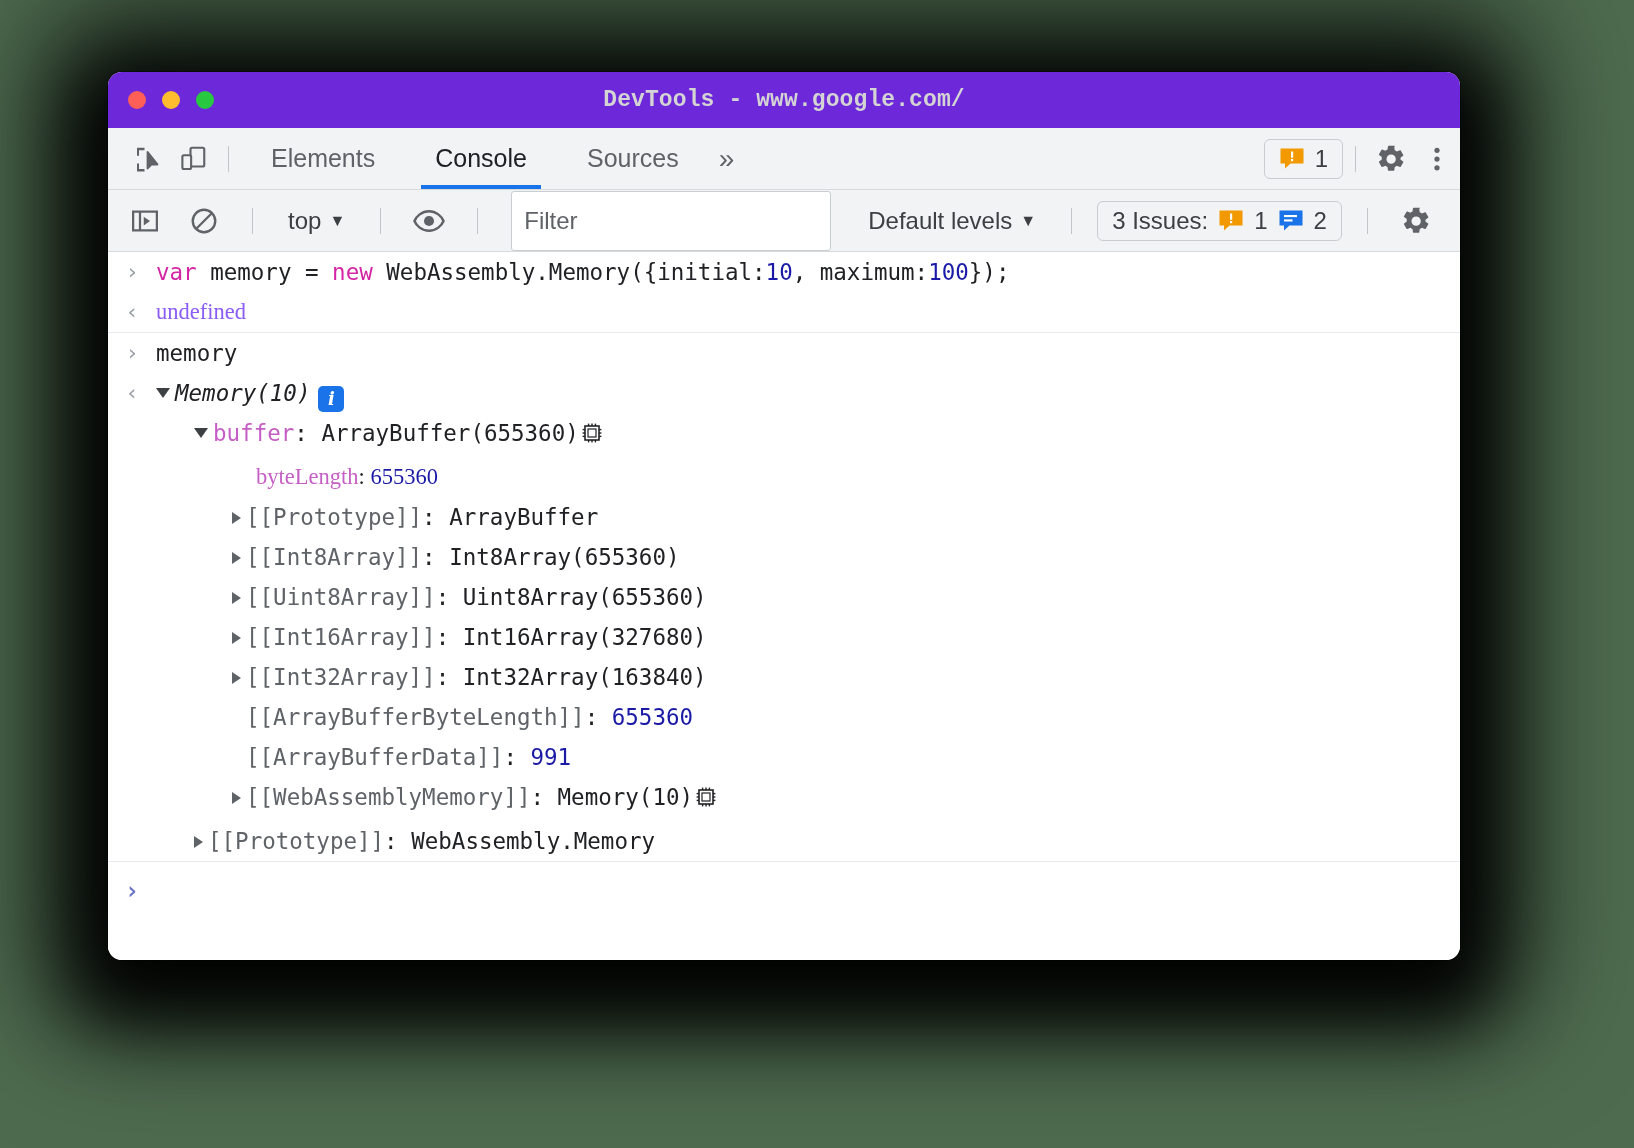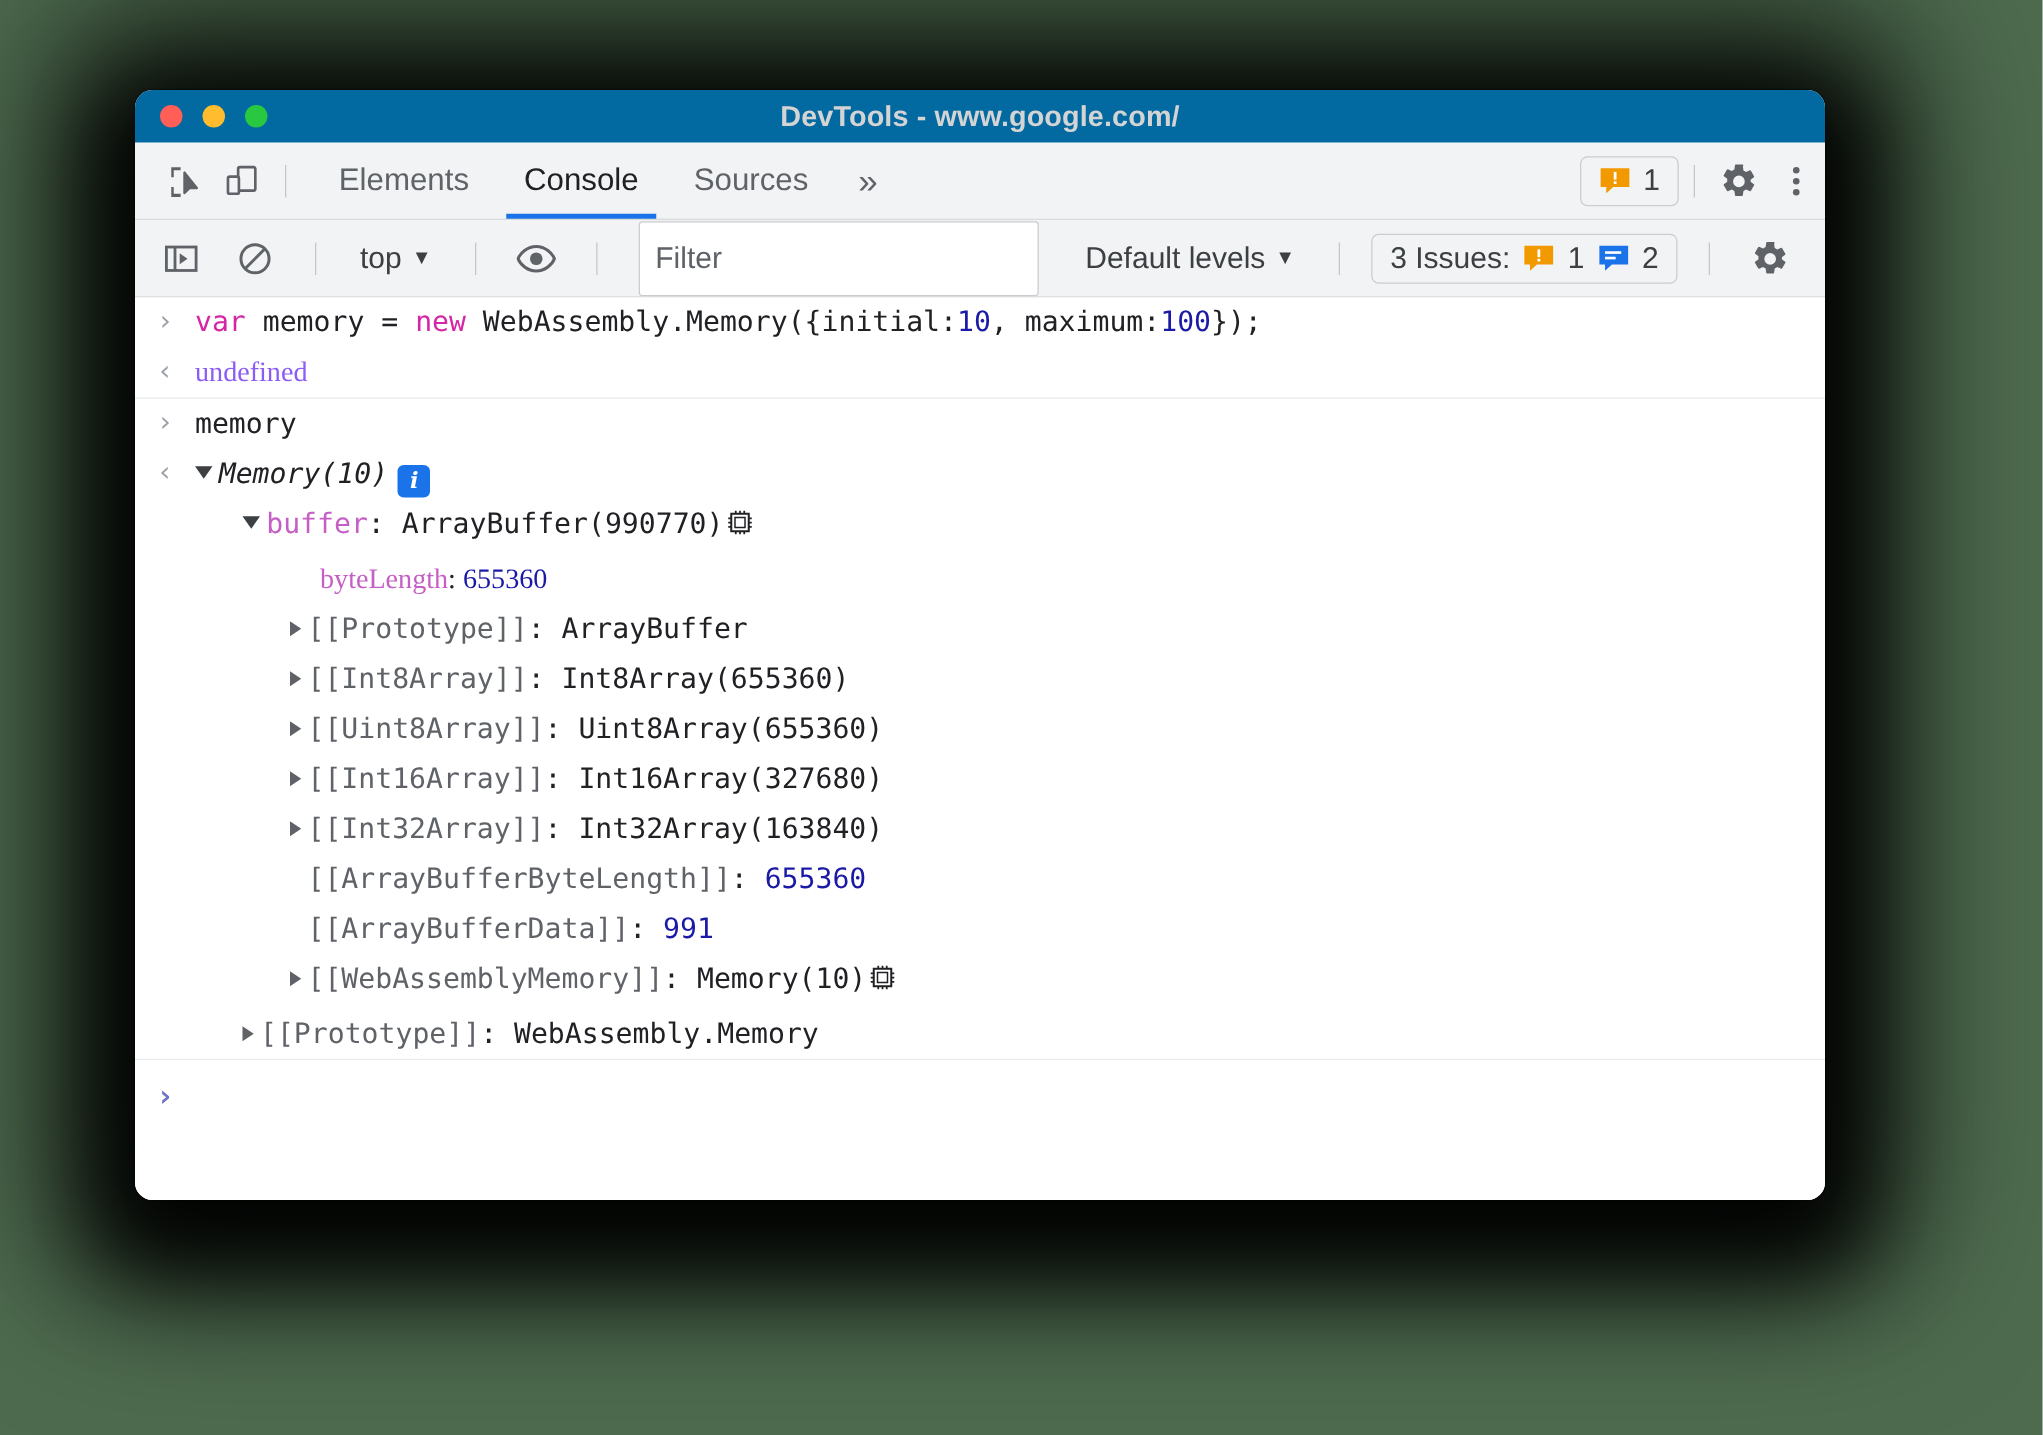"DevTools - www.google.com/" .titlebar { background: #0369a1 -> #6d28d9; font-family: none -> Liberation Mono, monospace; height: 42px -> 56px }
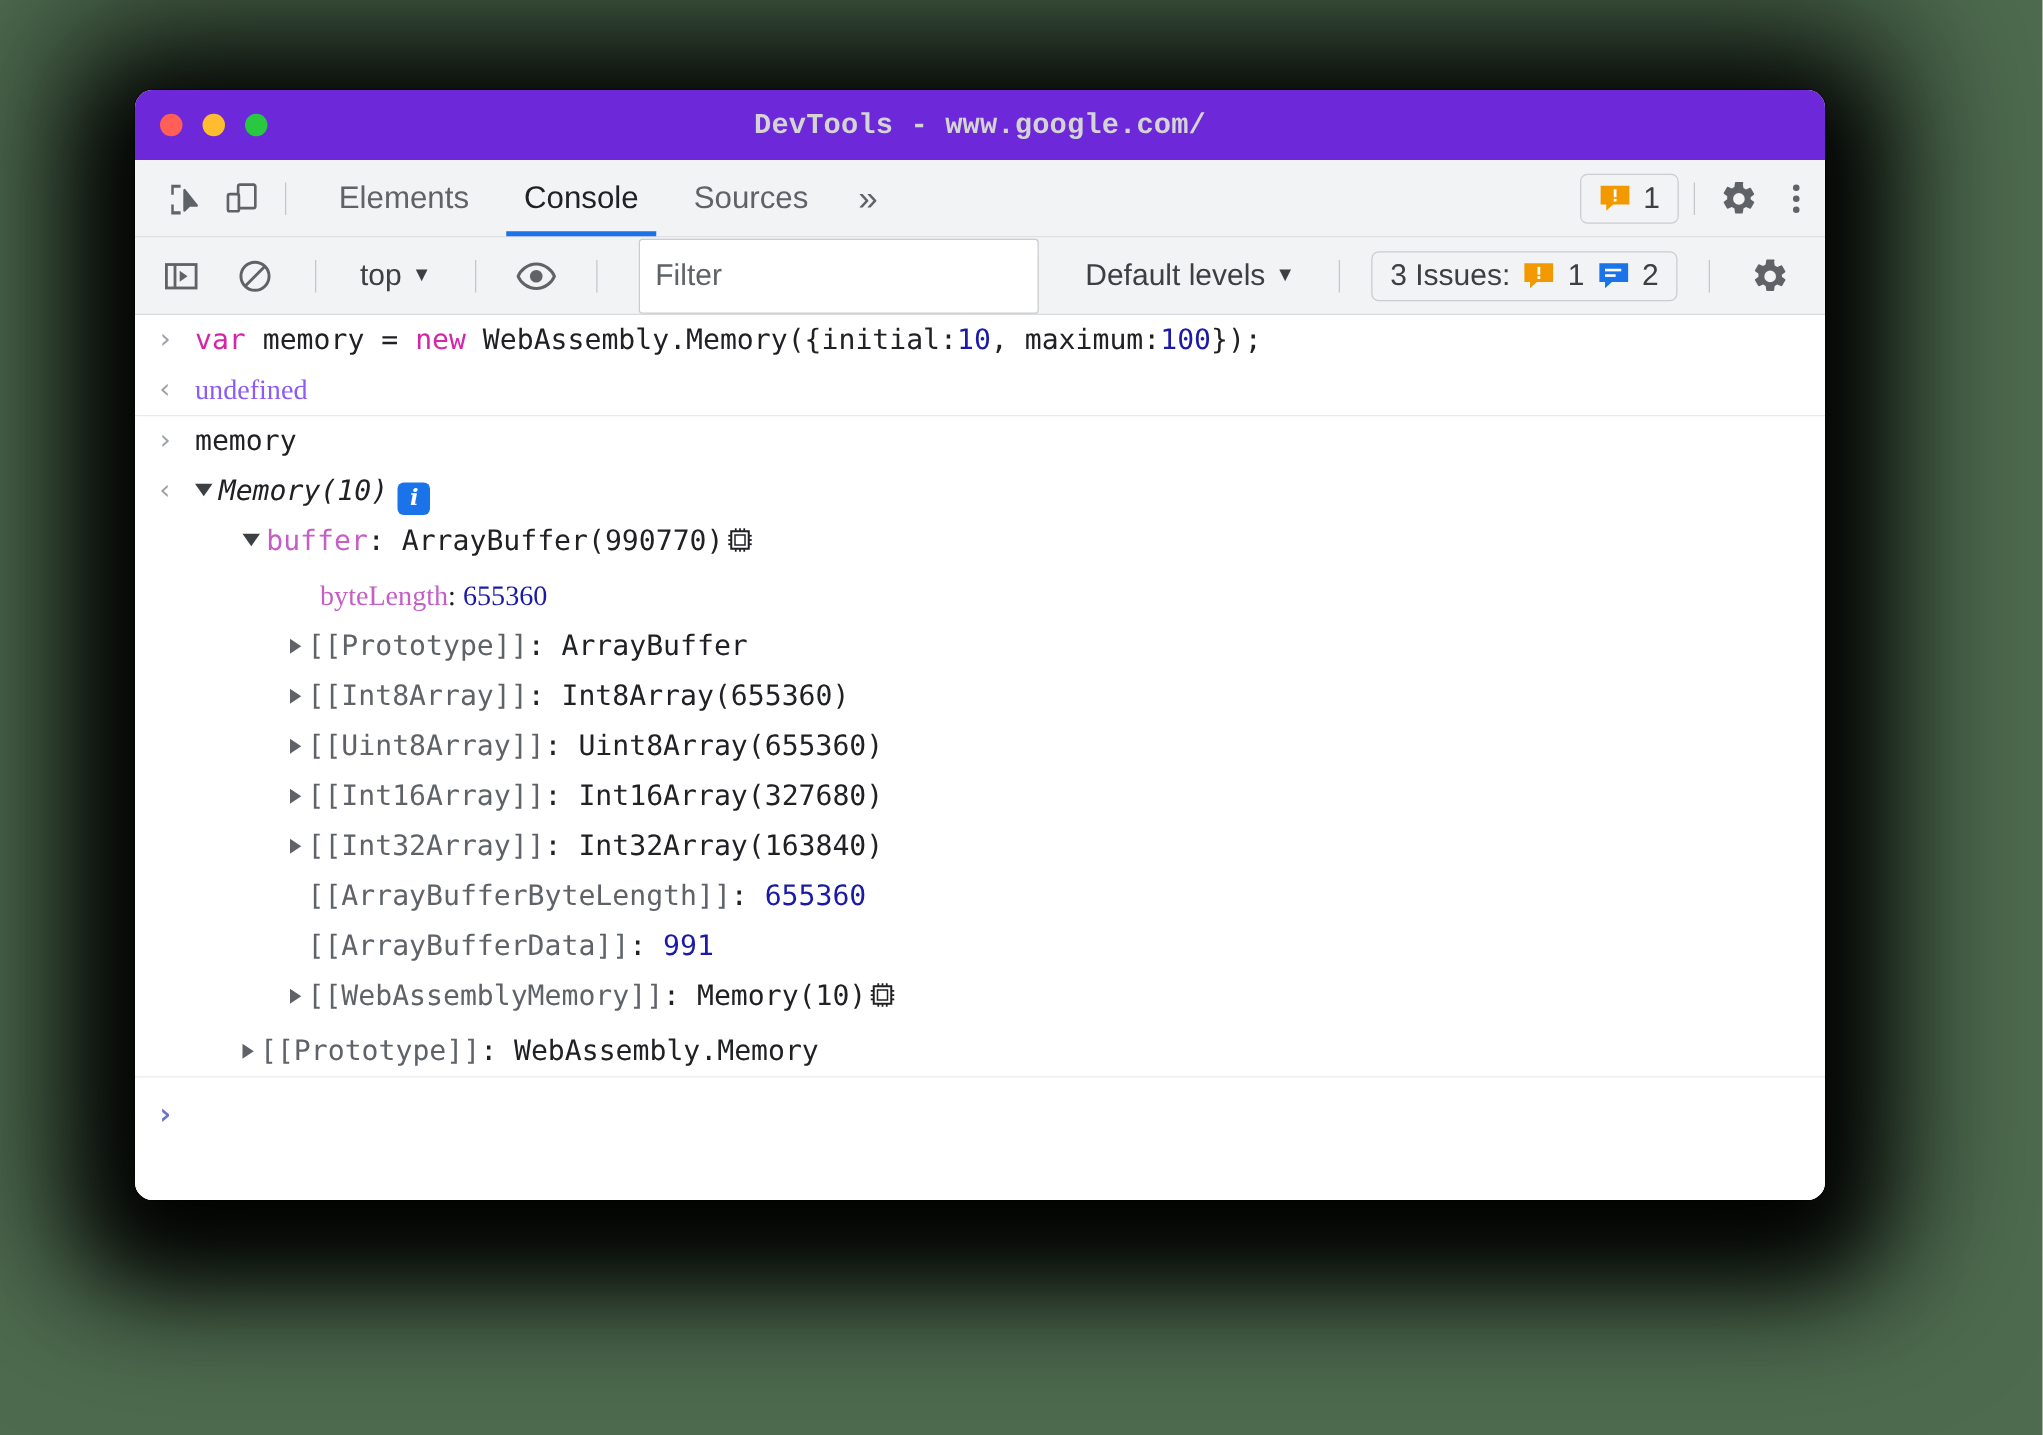"Elements" .tabs { gap: none -> 16px }
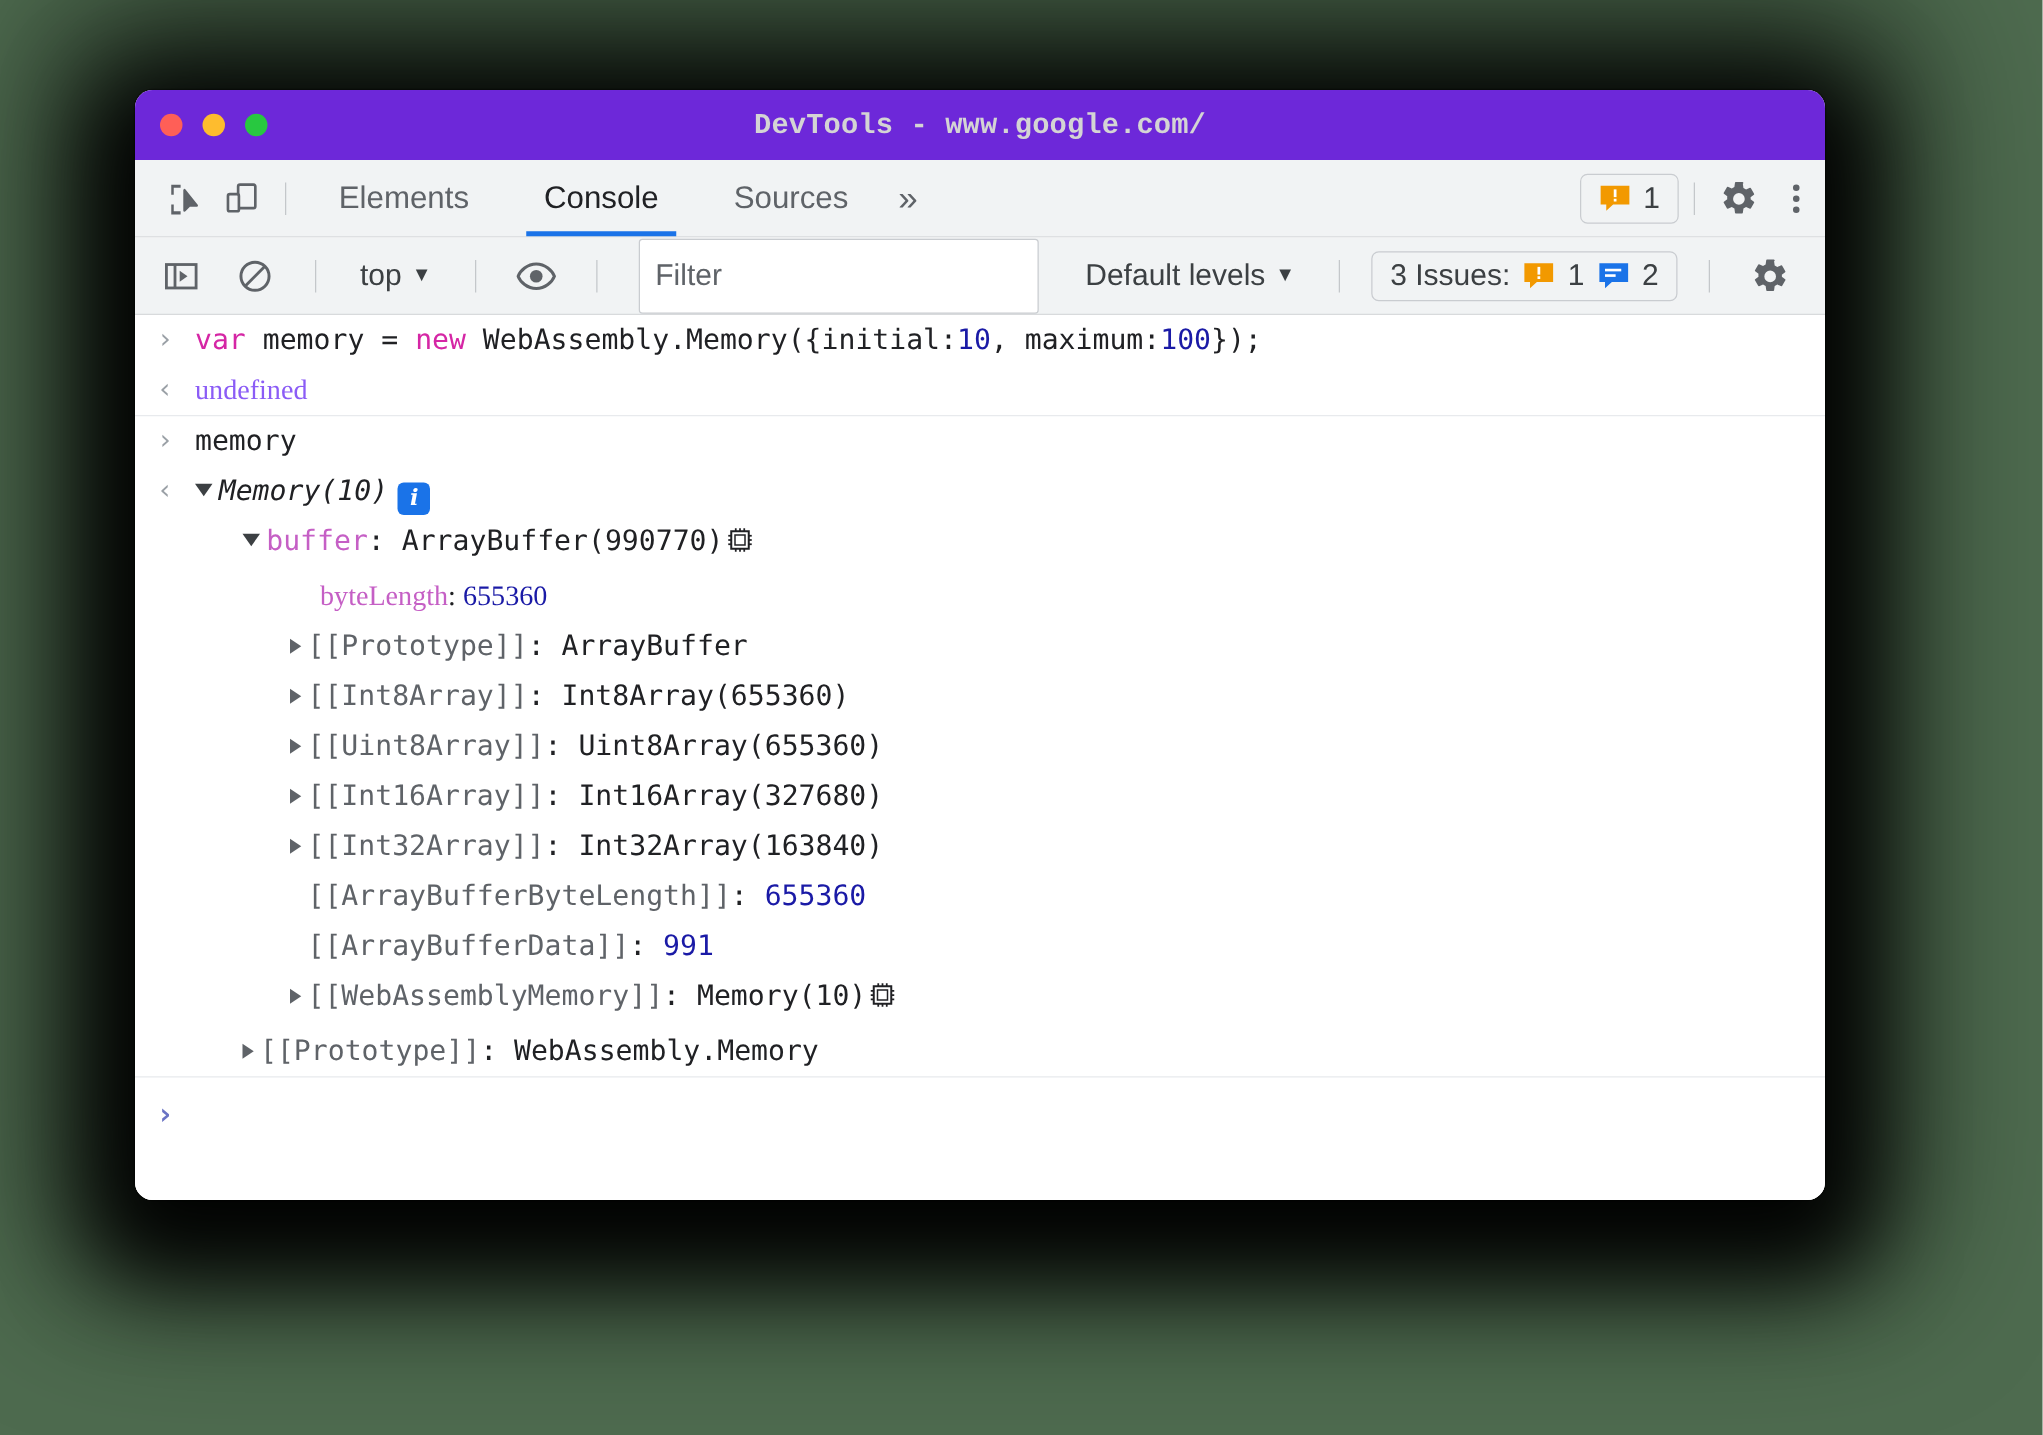"ArrayBuffer(990770)" span.plain { text: 990770 -> 655360 }
